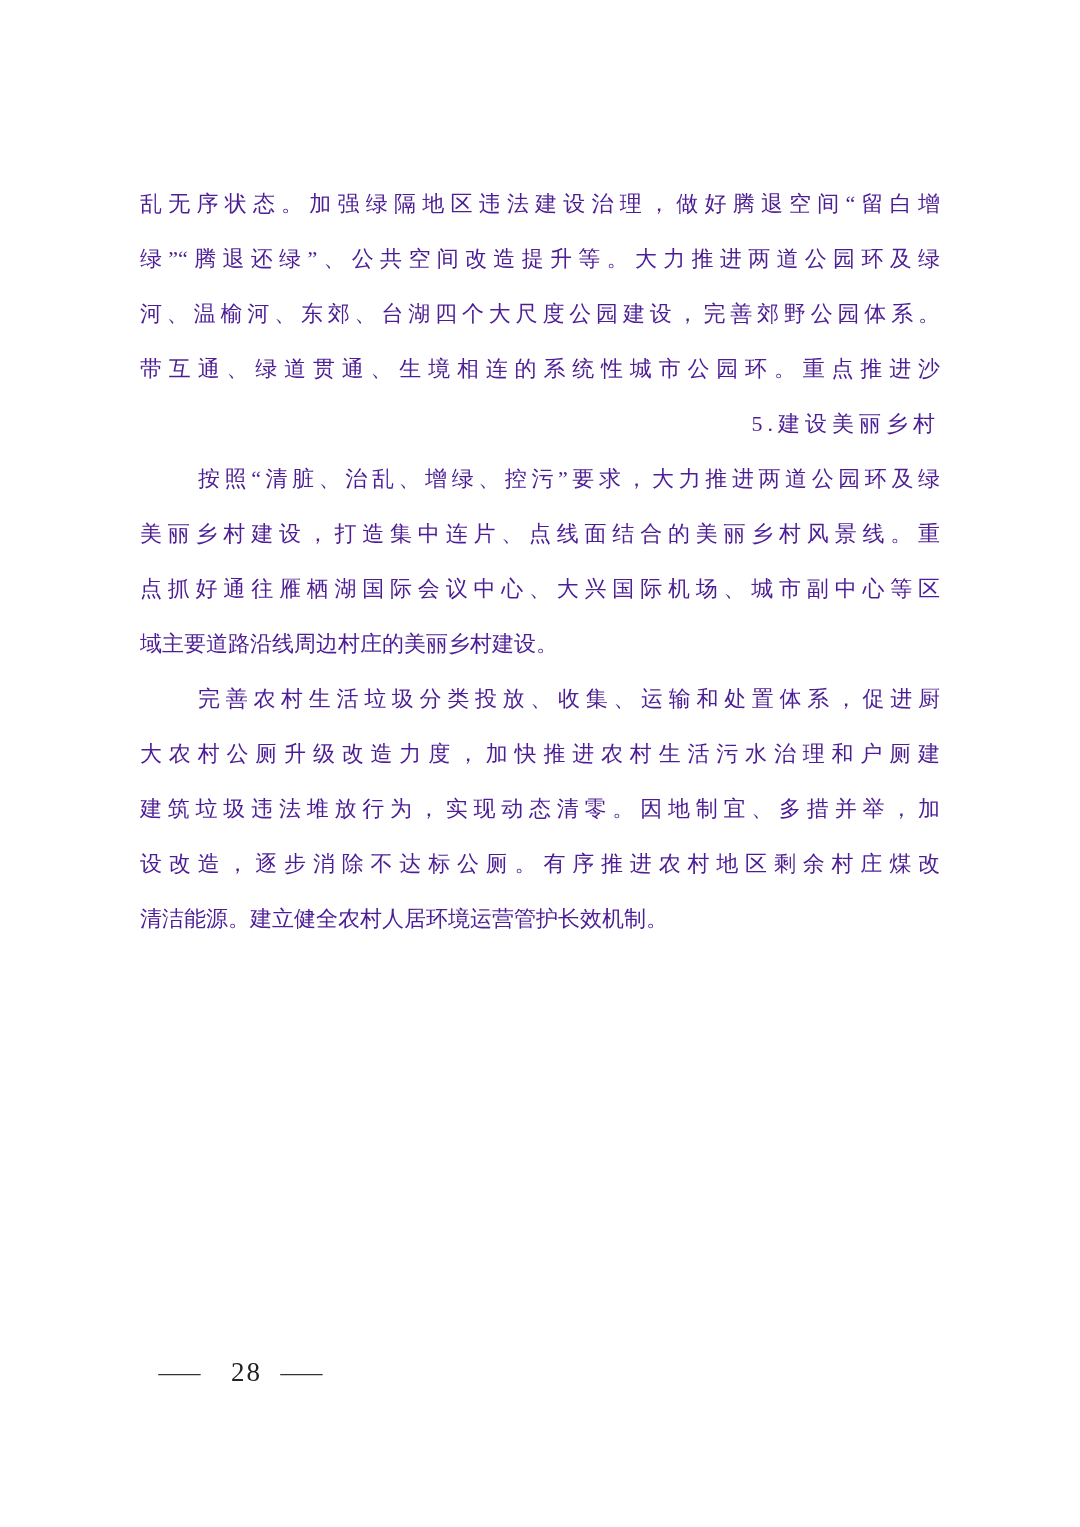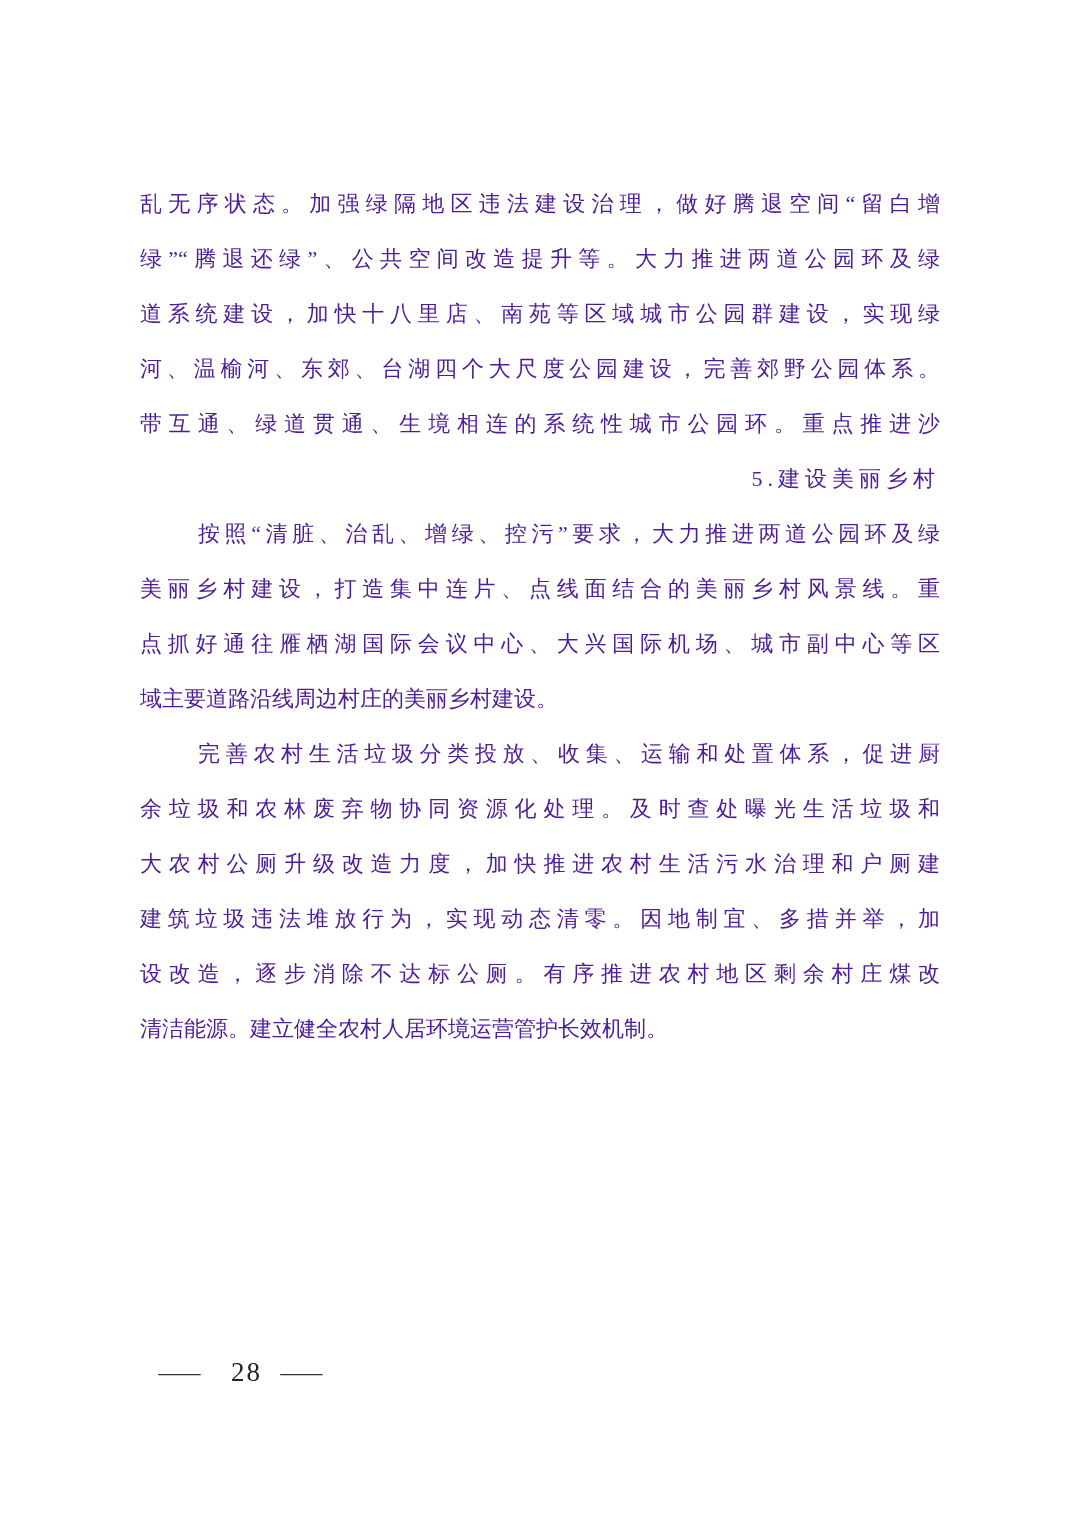"道系统建设，加快十八里店、南苑等区域城市公园群建设，实现绿" div.line { html: <div>道系统建设，加快十八里店、南苑等区域城市公园群建设，实现绿</div> -> none }
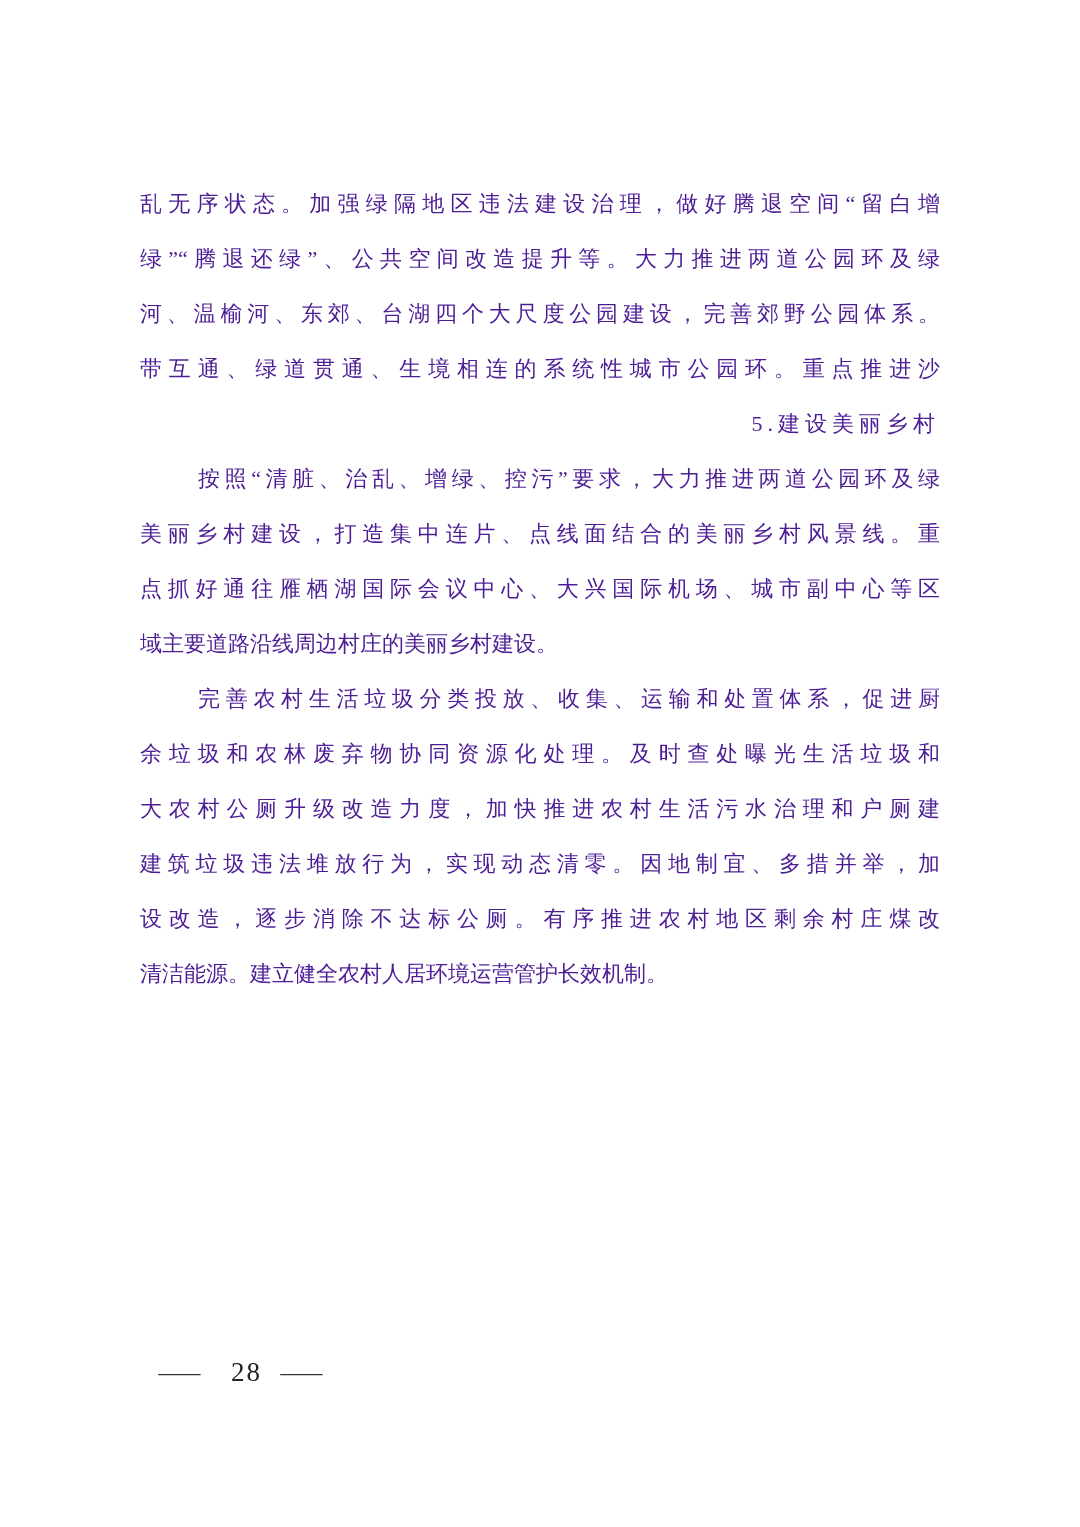"余垃圾和农林废弃物协同资源化处理。及时查处曝光生活垃圾和" div.line { html: <div>余垃圾和农林废弃物协同资源化处理。及时查处曝光生活垃圾和</div> -> none }
